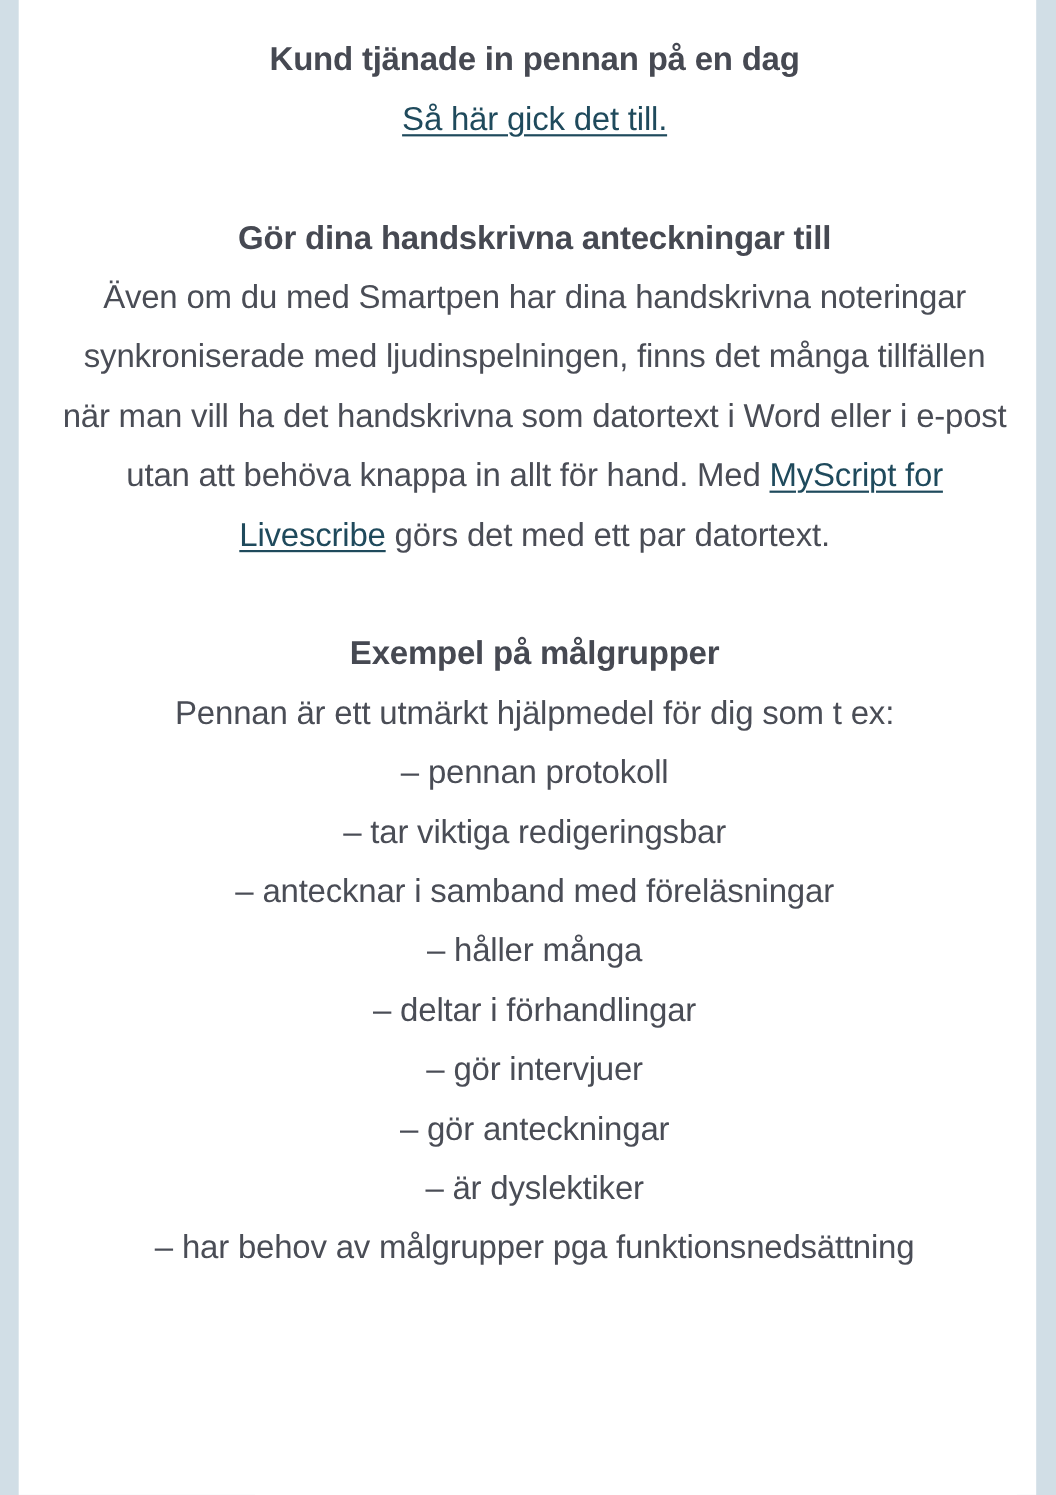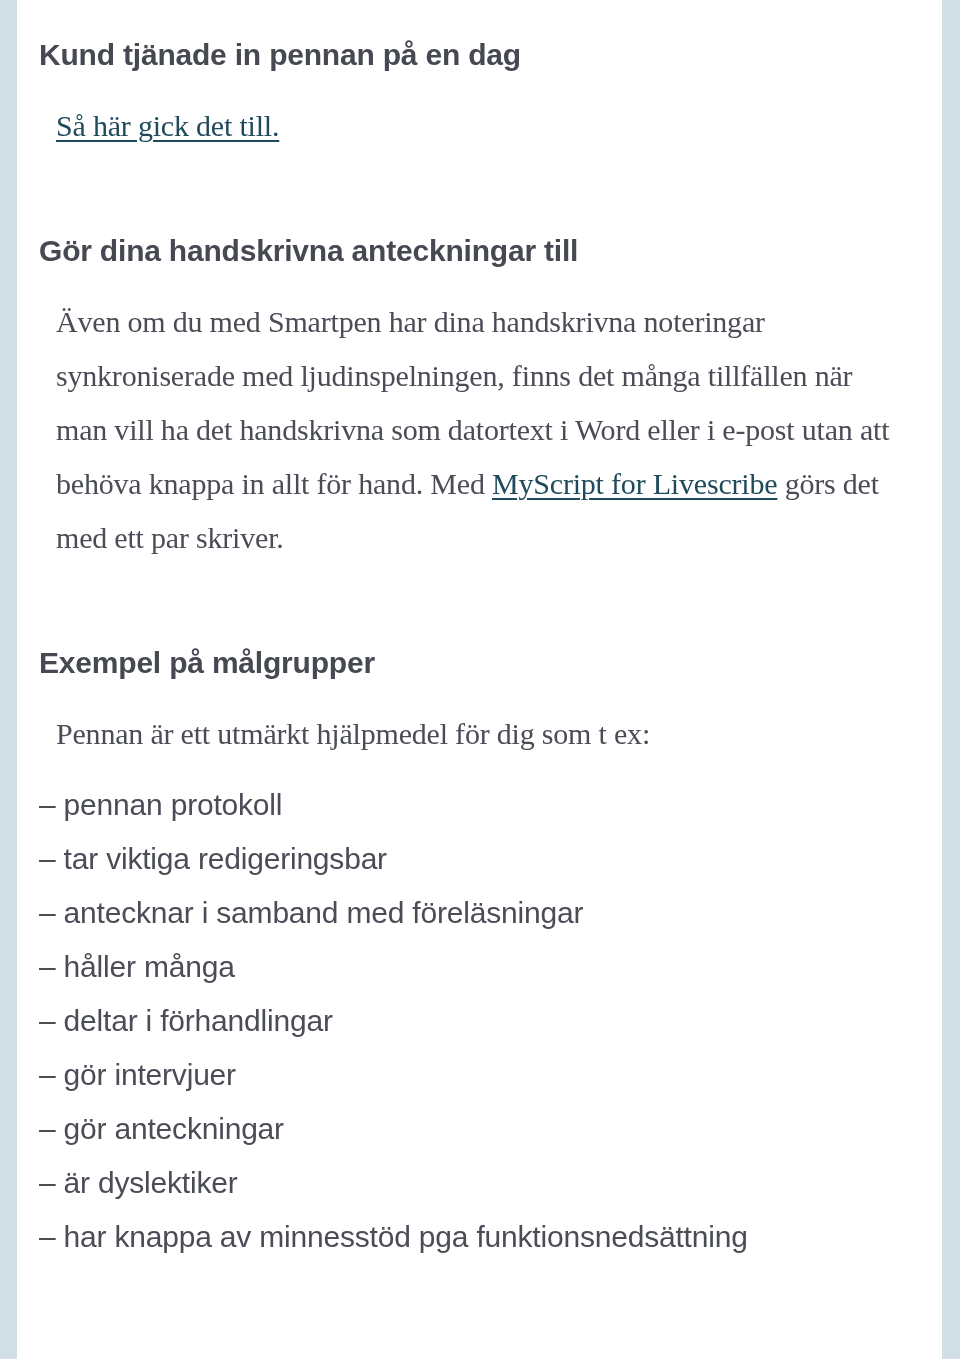"Kund tjänade in pennan på" .content { left: 22px -> 34px; text-align: none -> center }
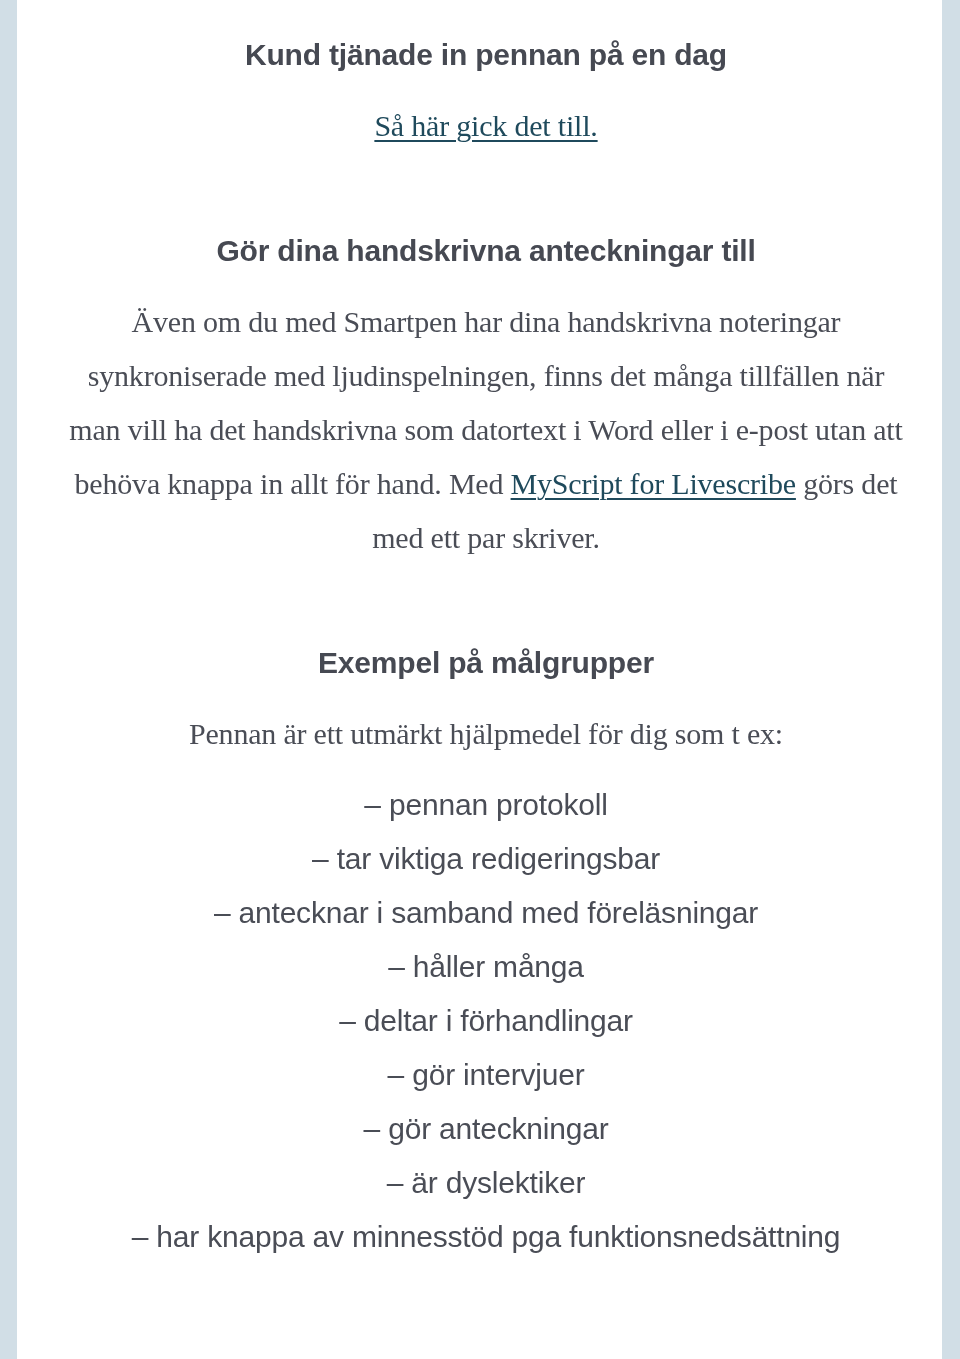"Så här gick det till." .para { font-family: Liberation Serif, serif -> none; margin: 17px -> 0 }
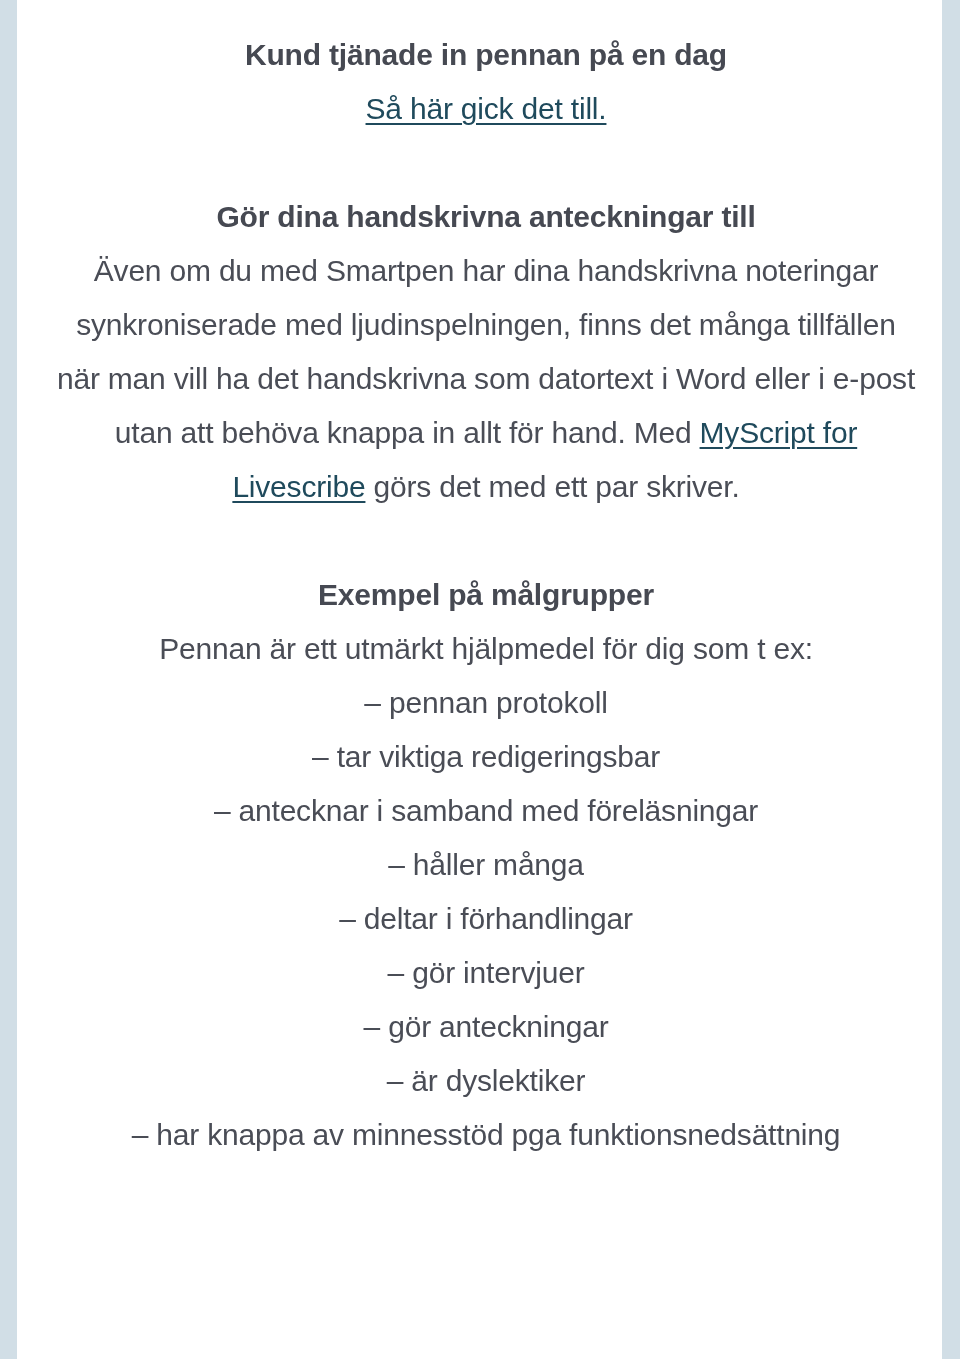"görs det med ett par" span { text: skriver -> datortext }
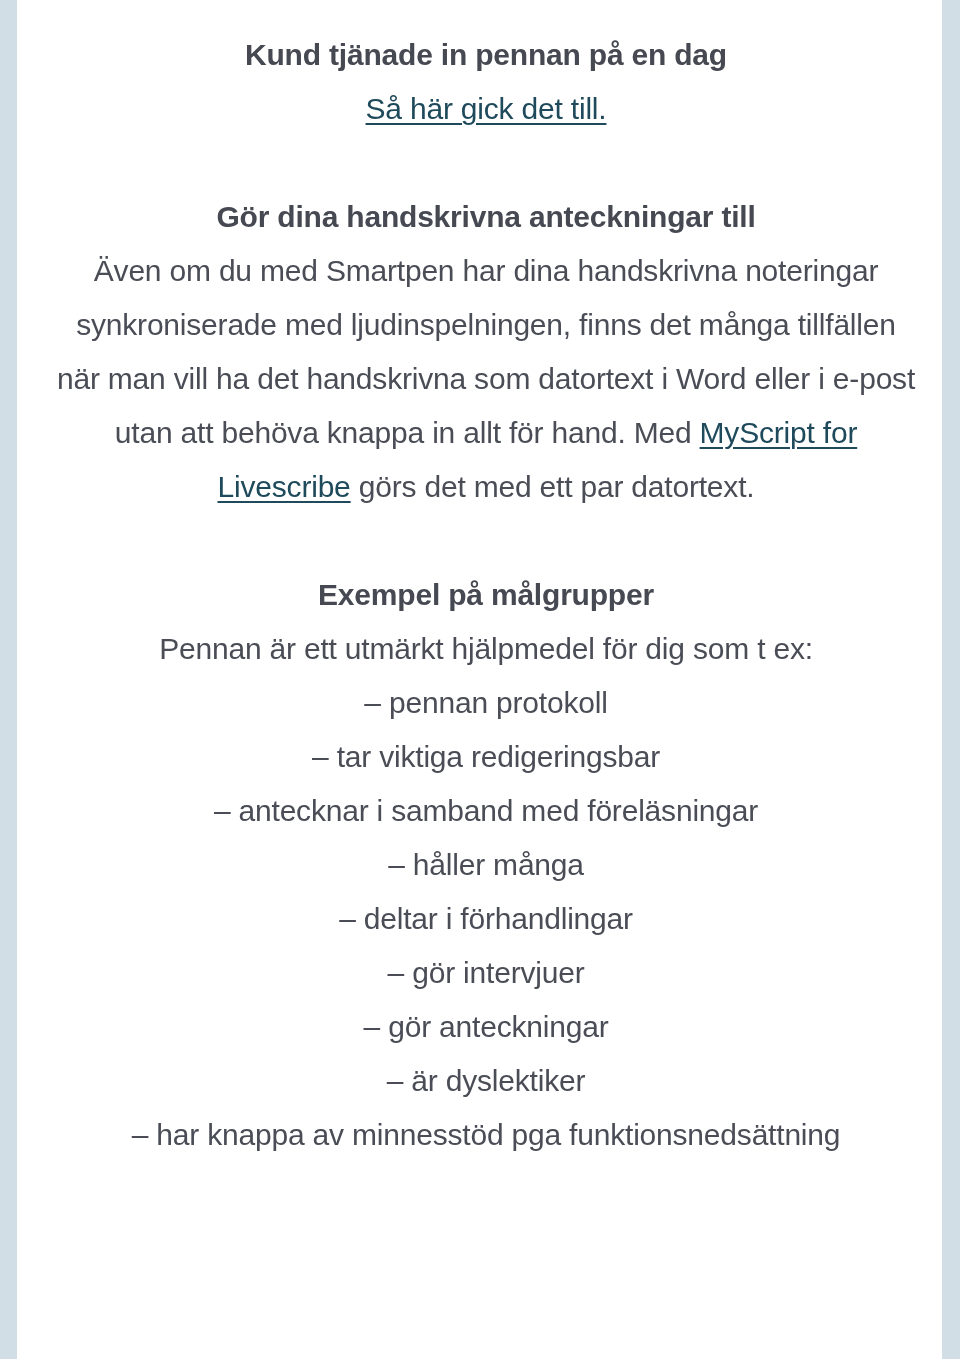"– har knappa av minnesstöd" p.list-item { text: knappa av minnesstöd -> behov av målgrupper }
